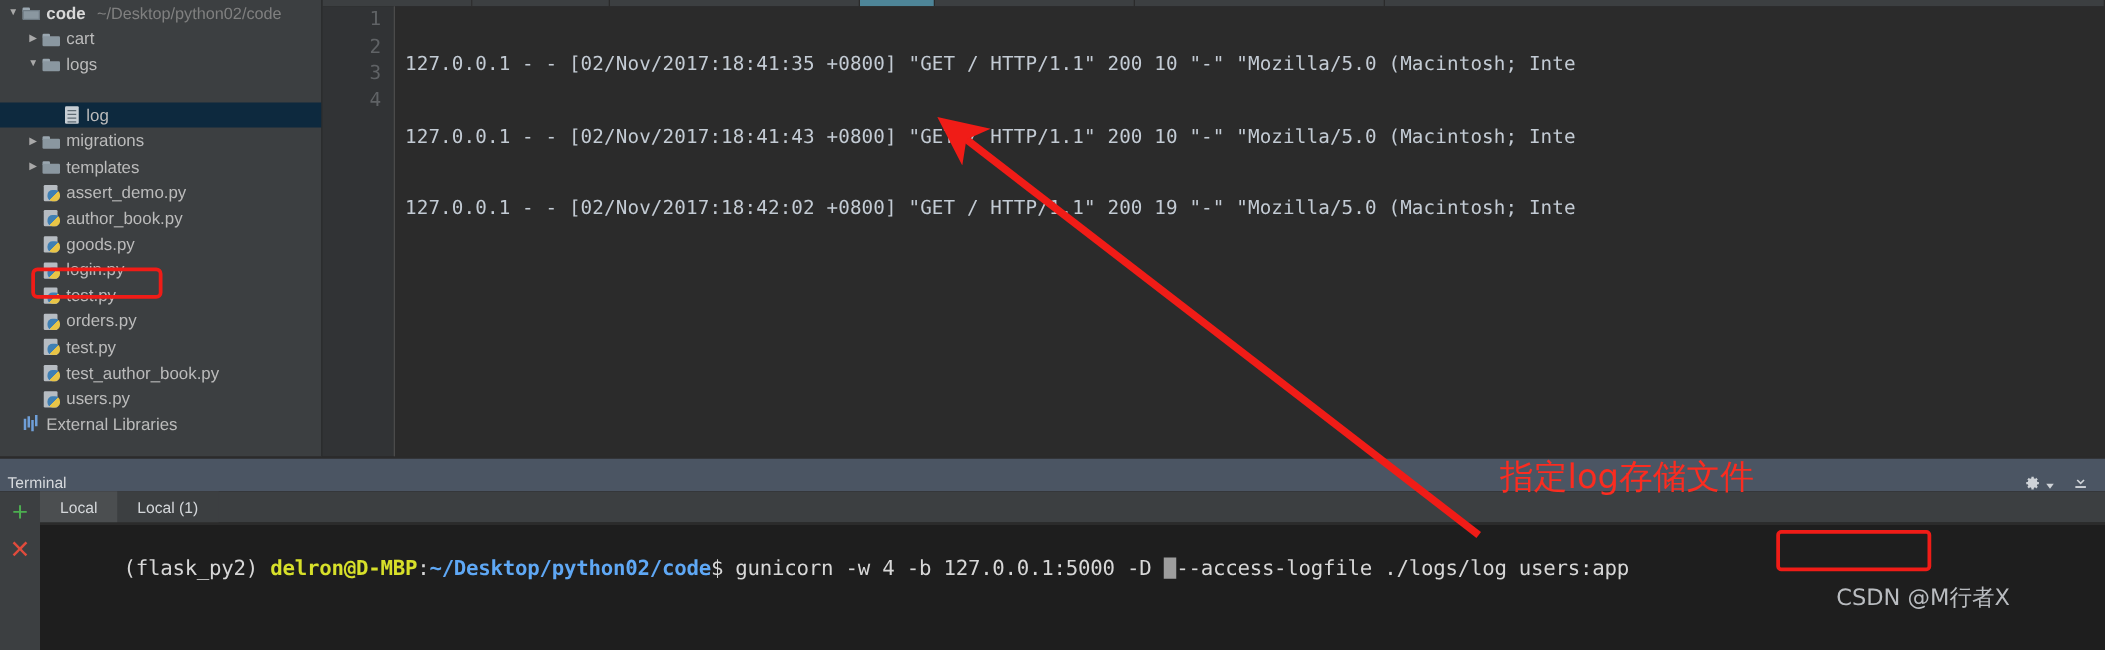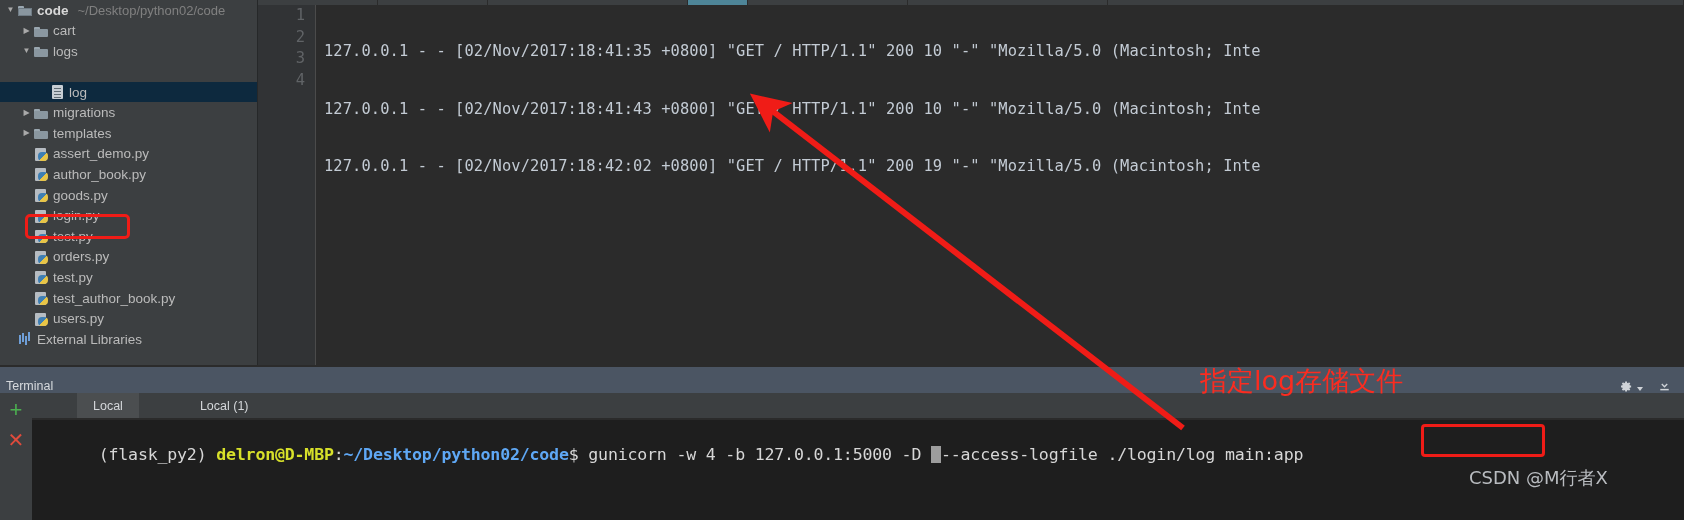"Local" .ttab { margin-left: 45px -> none }
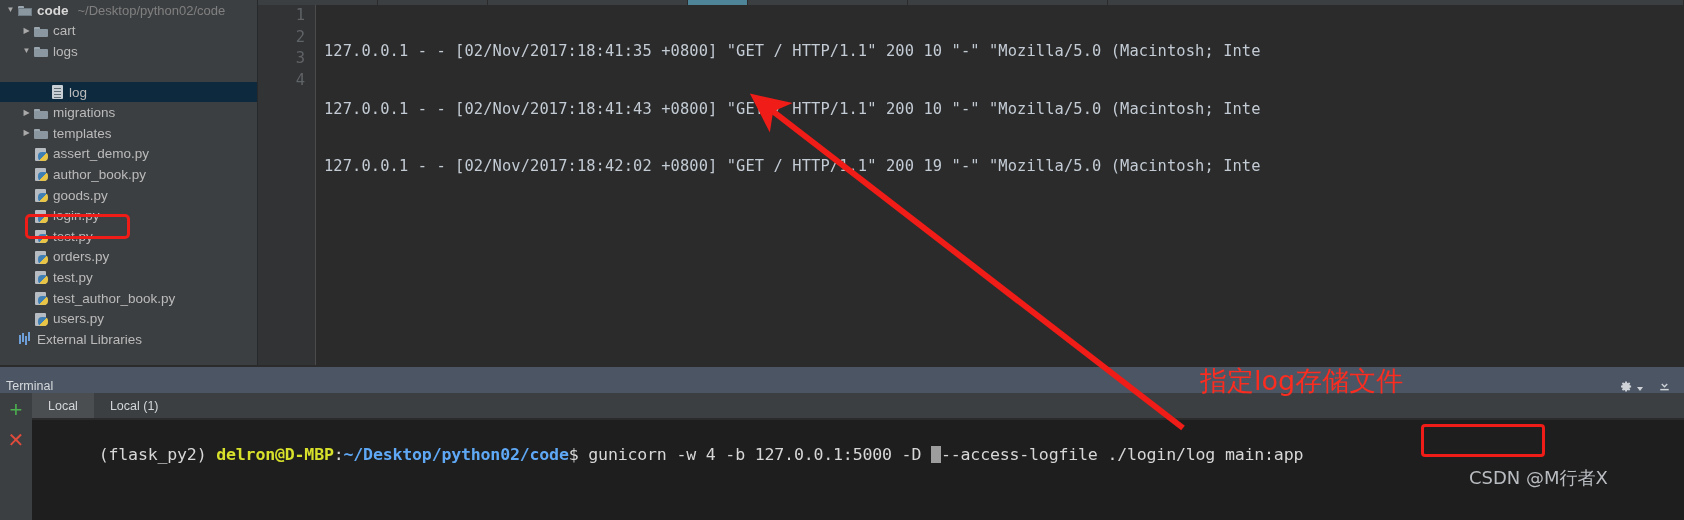"--access-logfile ./login/log main:app" span.c-cmd { text: ./login/log main:app -> ./logs/log users:app }
